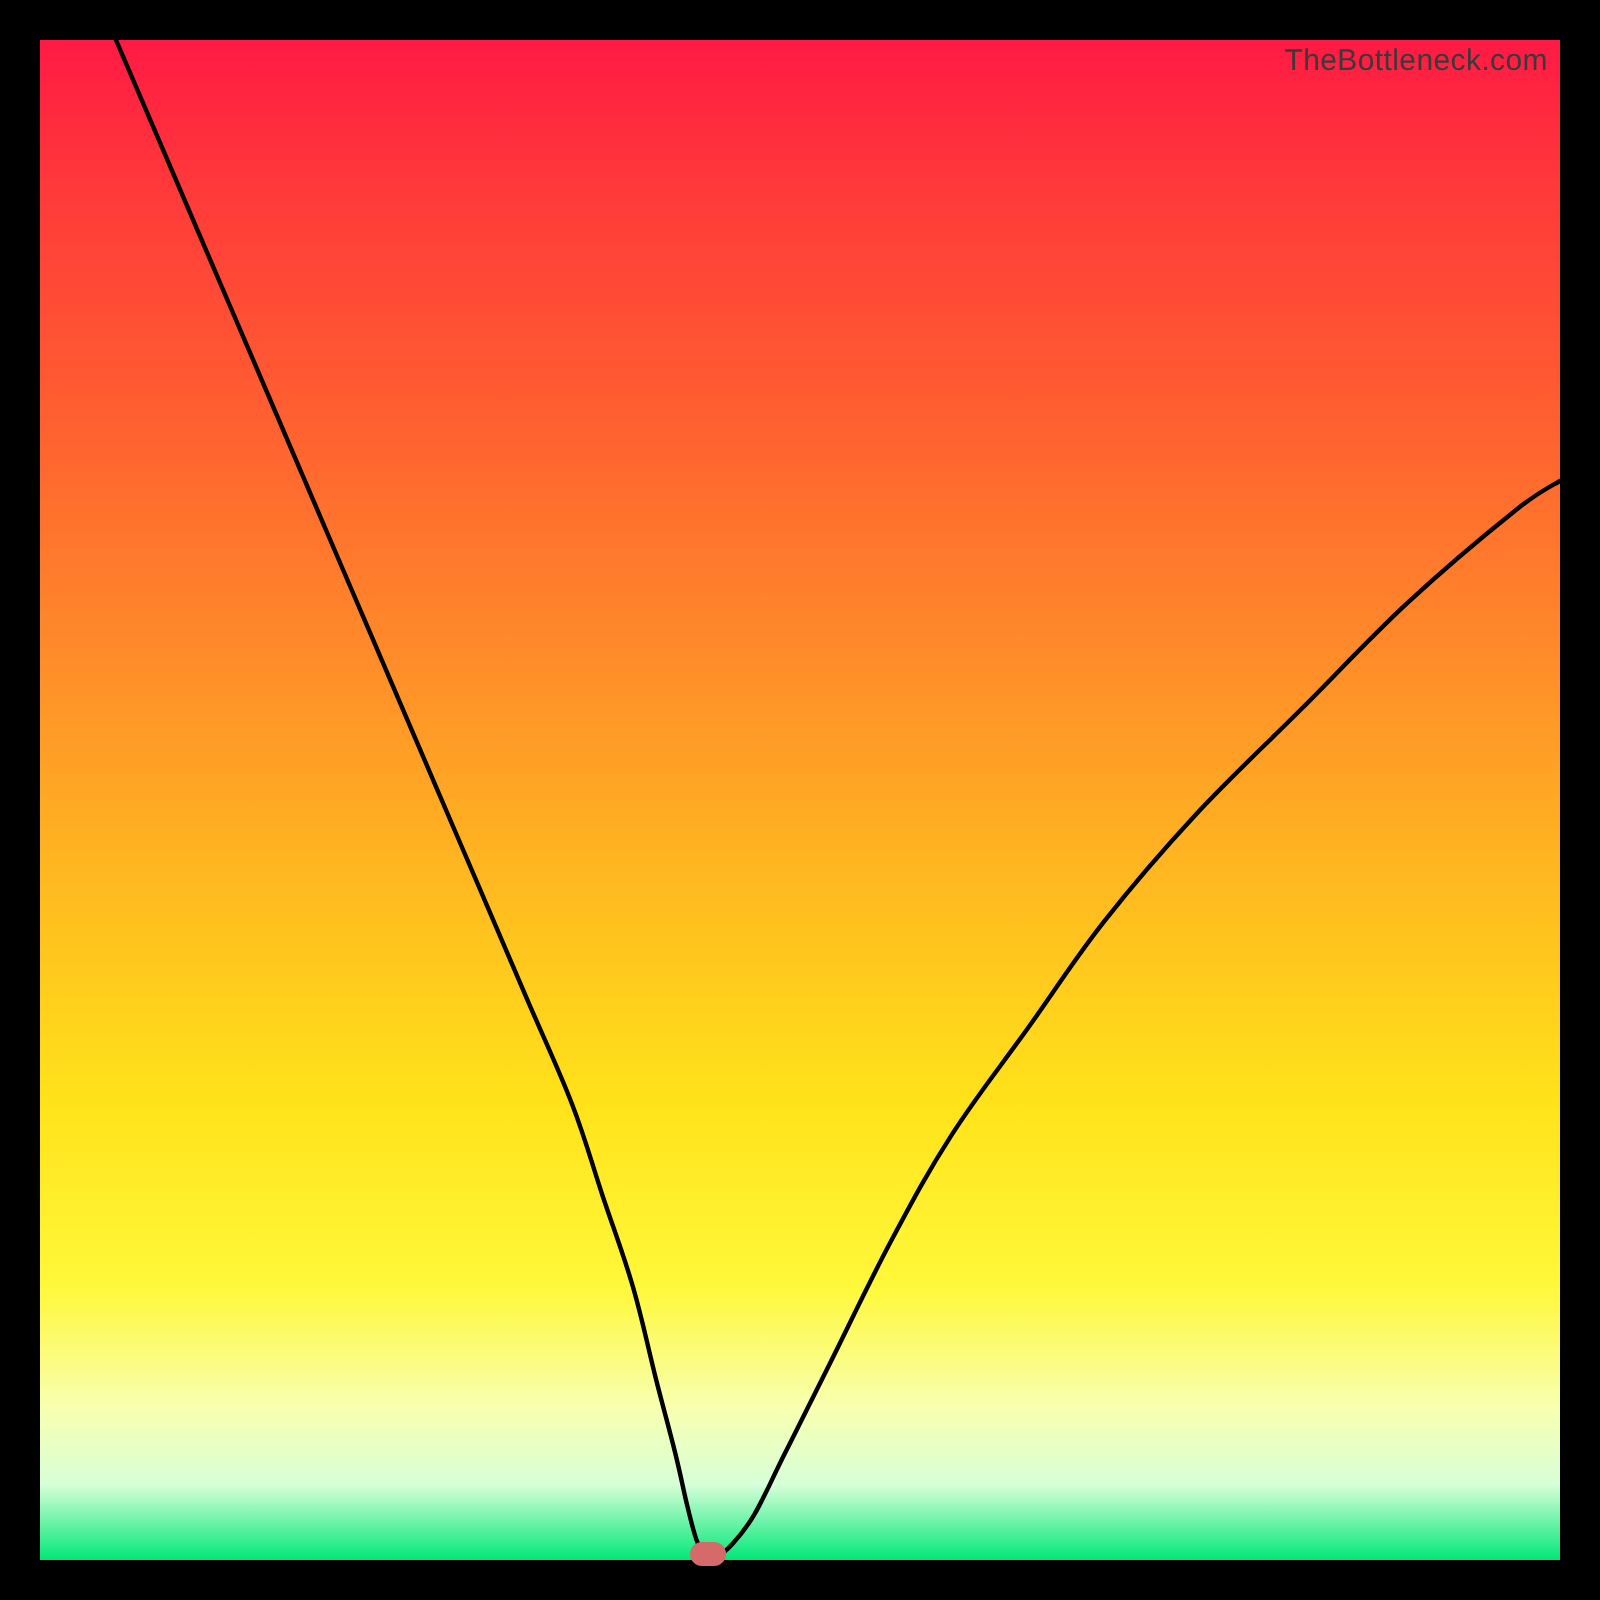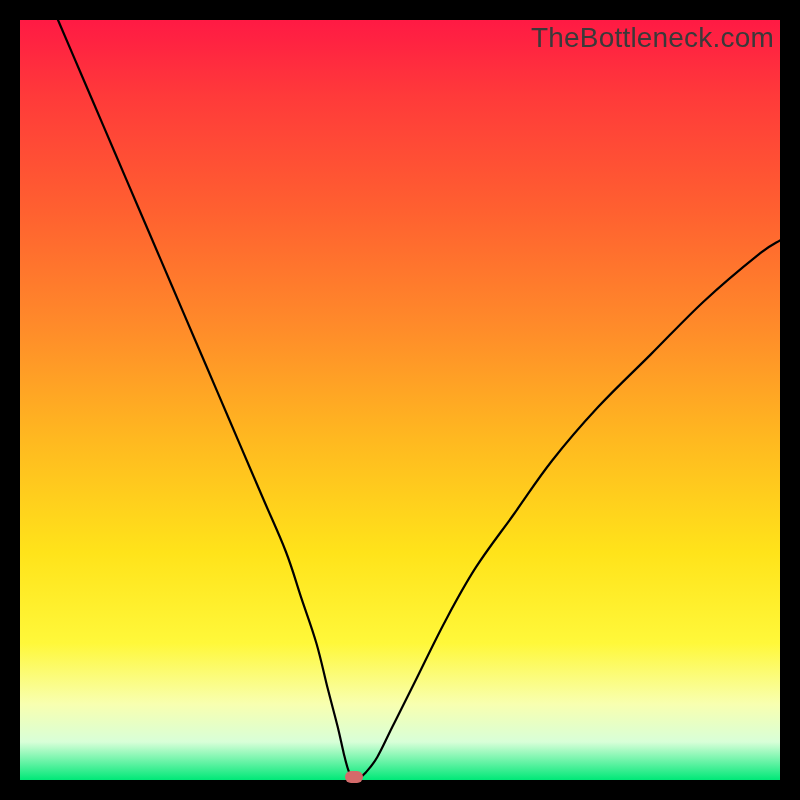"TheBottleneck.com" .watermark { font-size: 28px -> 15px }
